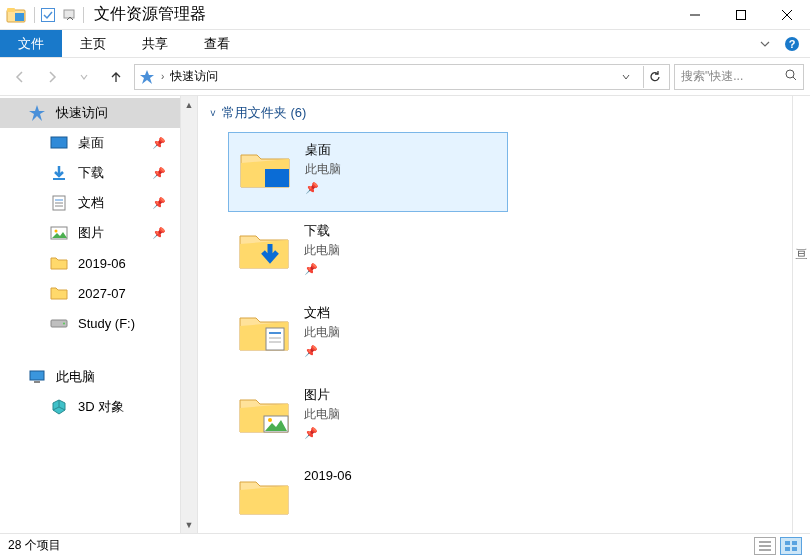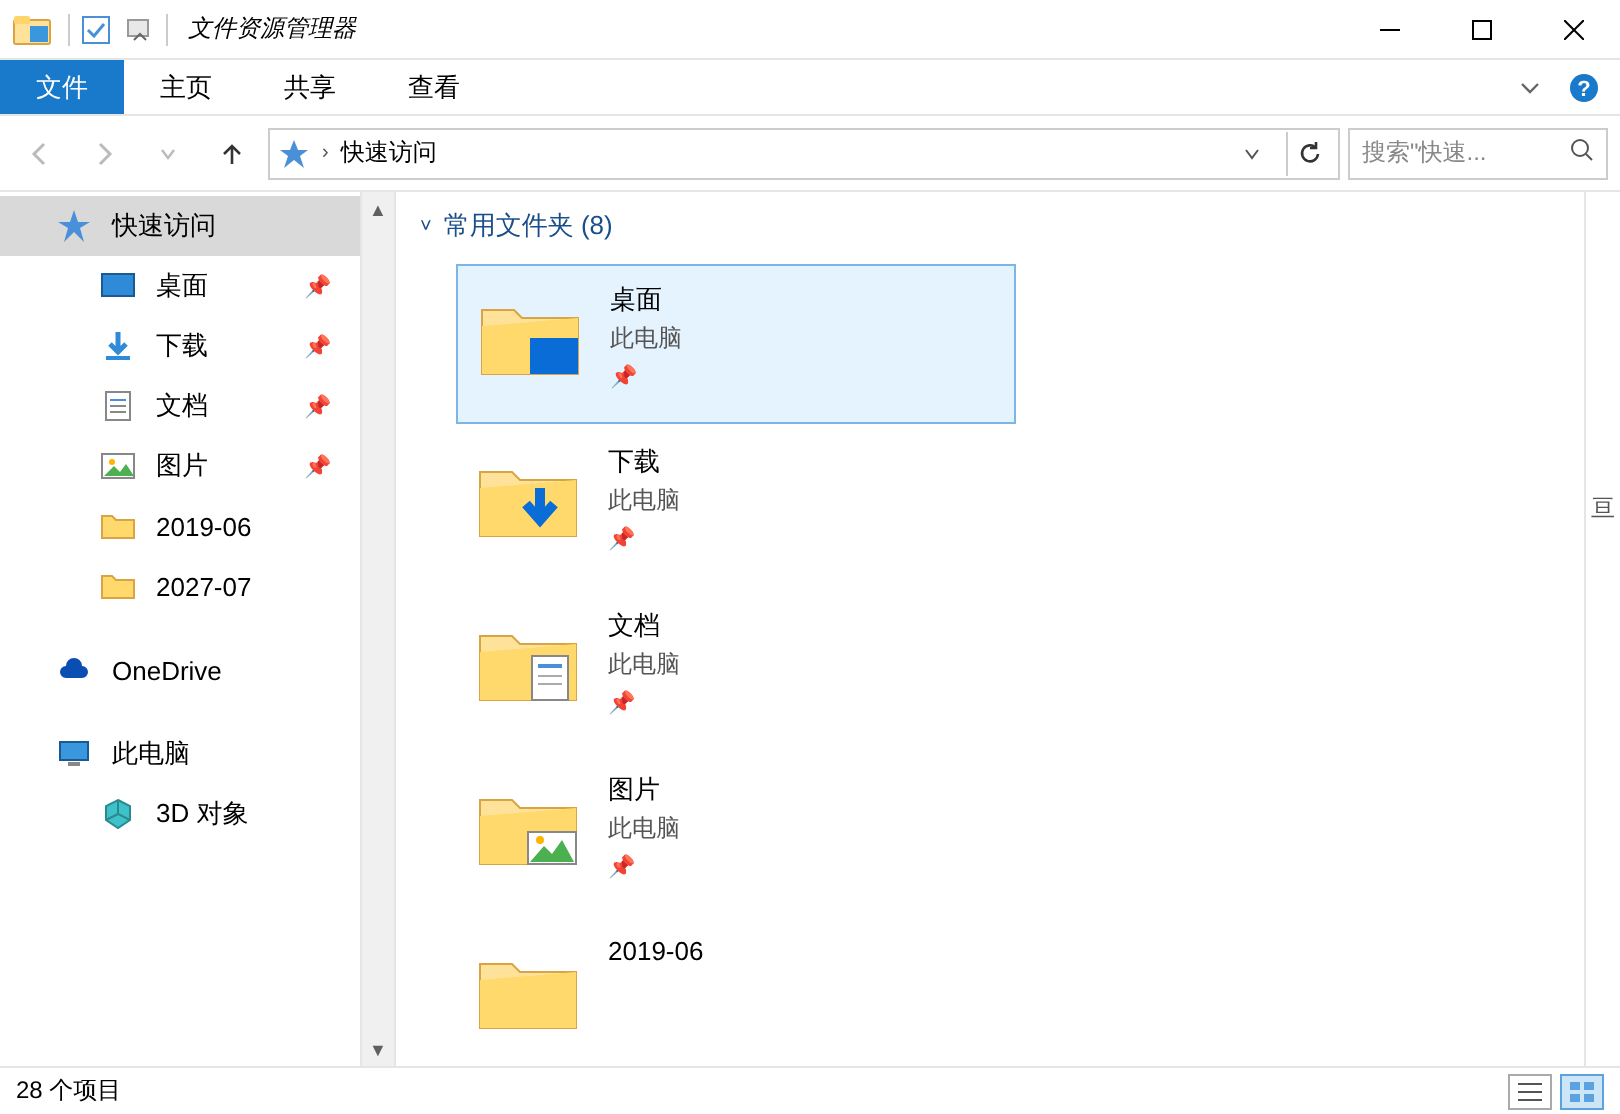"文件资源管理器" .titlebar .title { font-size: 12px -> 16px; font-style: italic -> none }
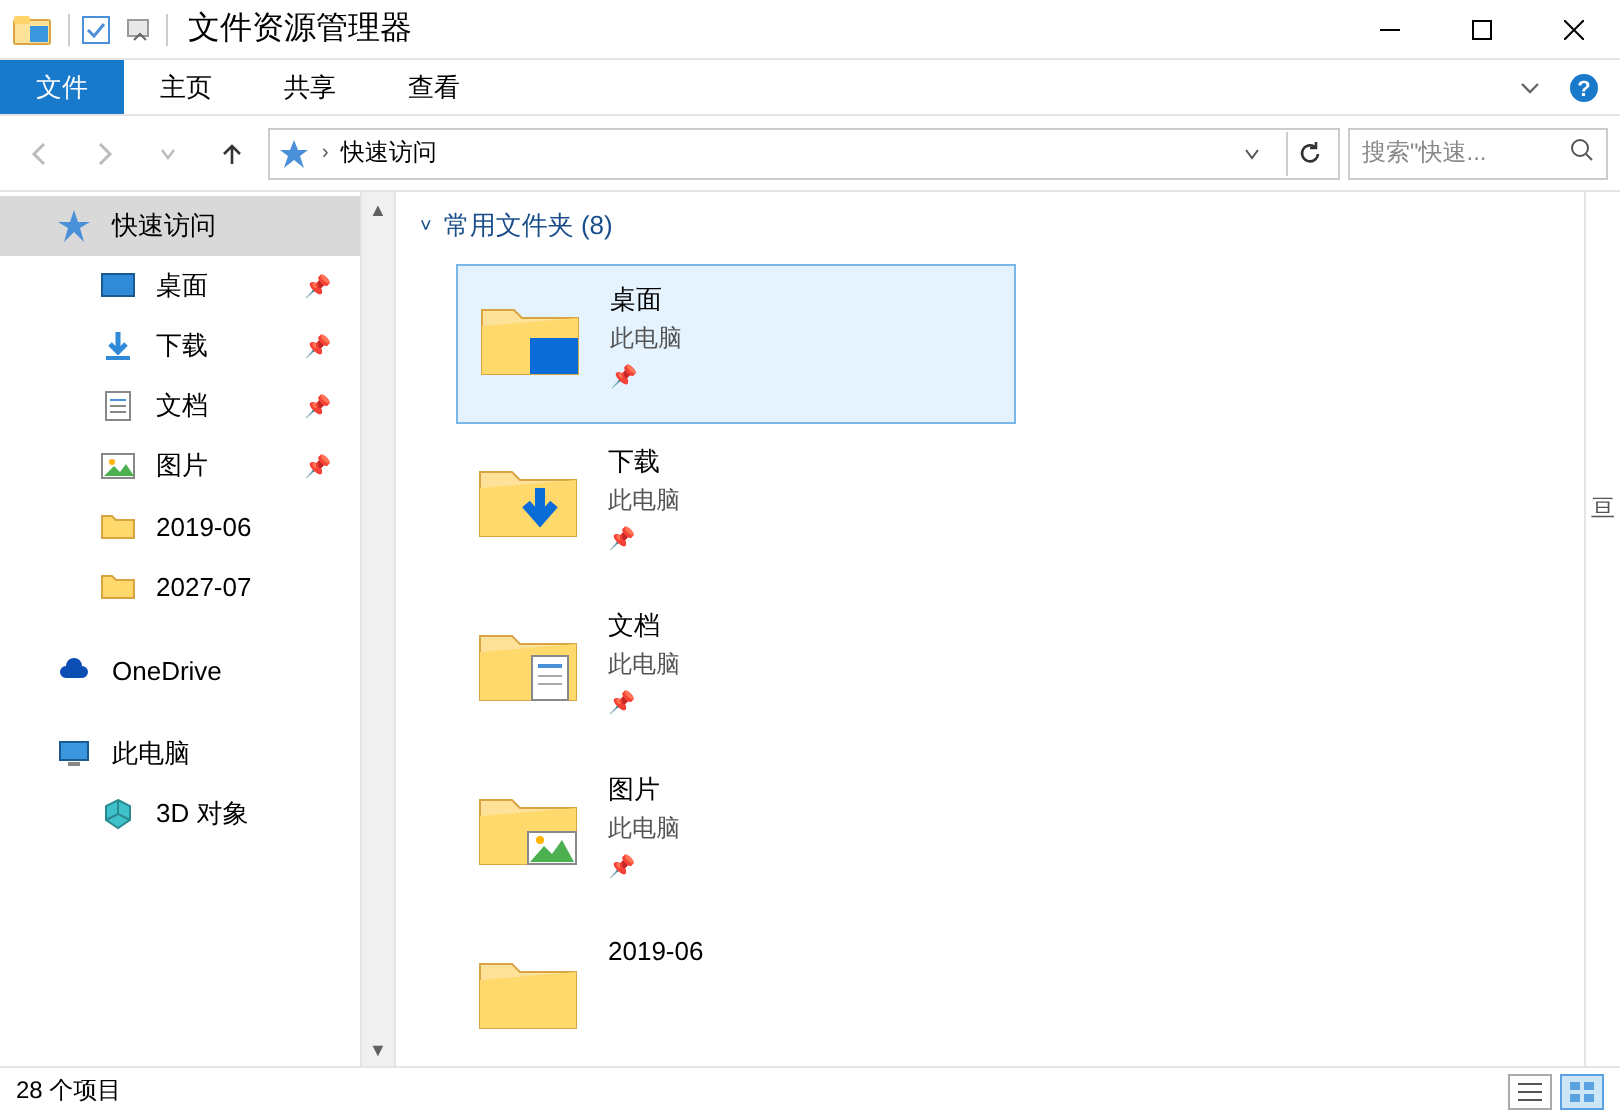"常用文件夹 (8)" span { text: 8 -> 6 }
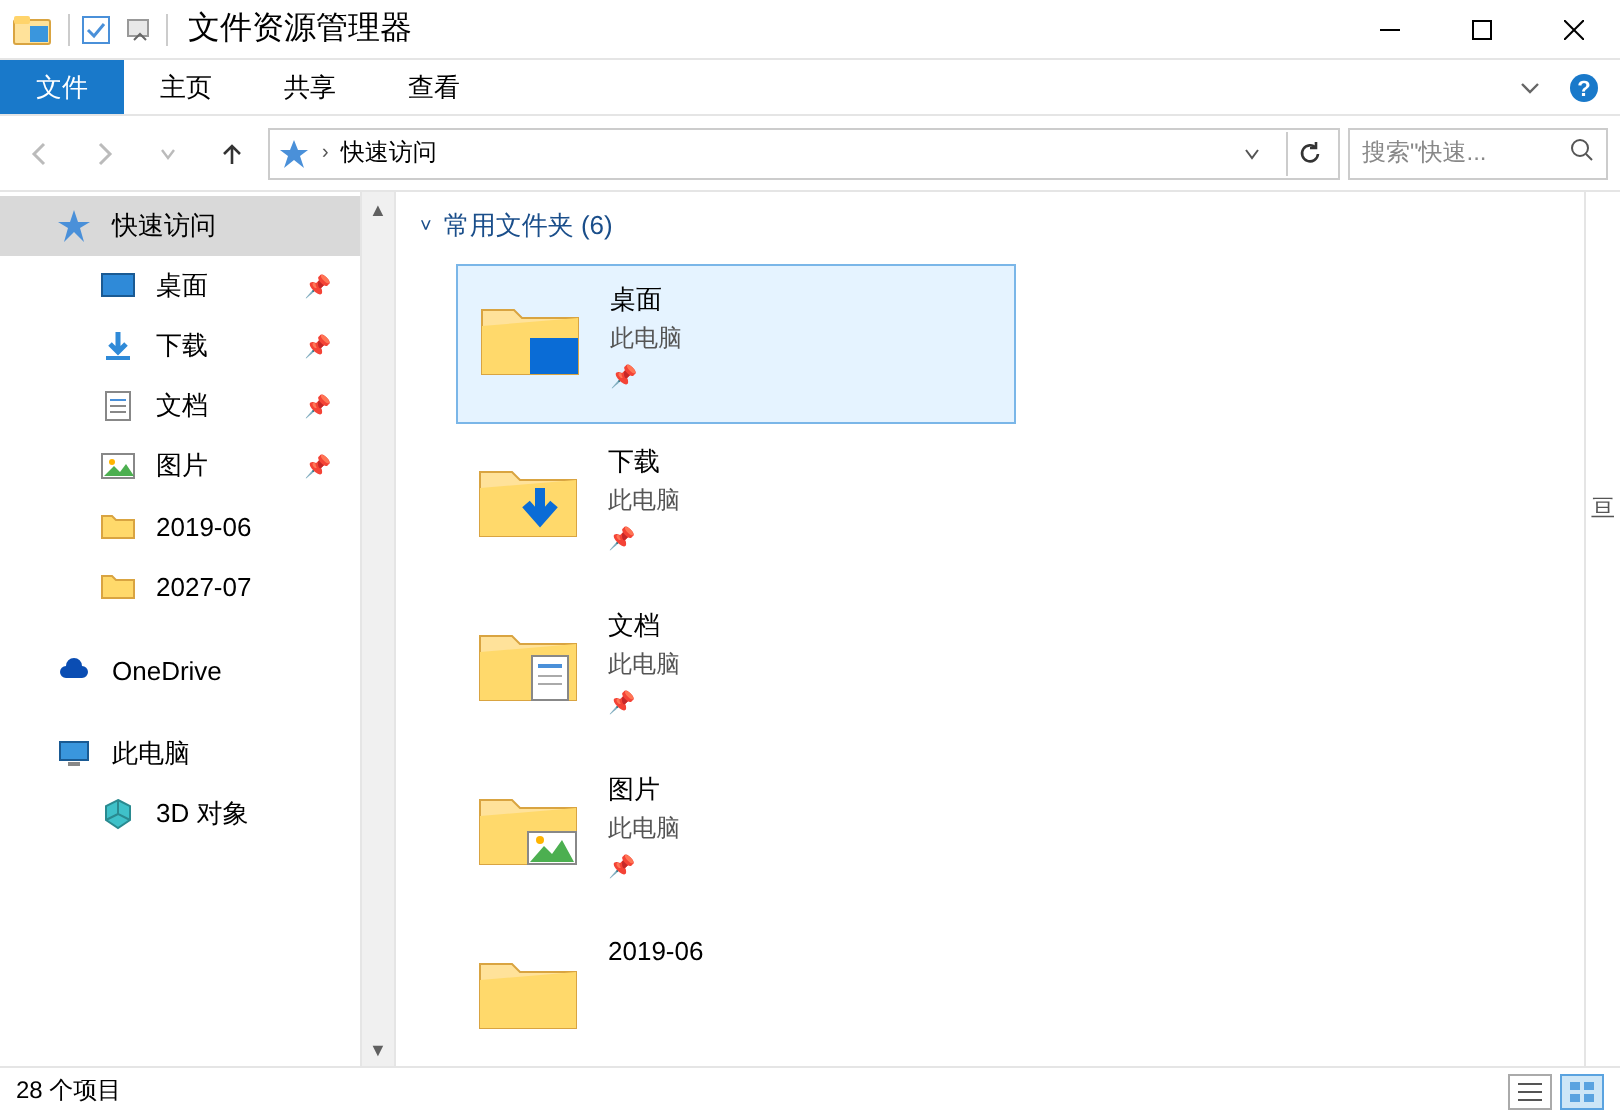"Study (F:)" div.item { html: none -> <div> <span> <svg> <rect></rect> <circle></circle> </svg> </span> <span>Study (F:)</span> </div> }
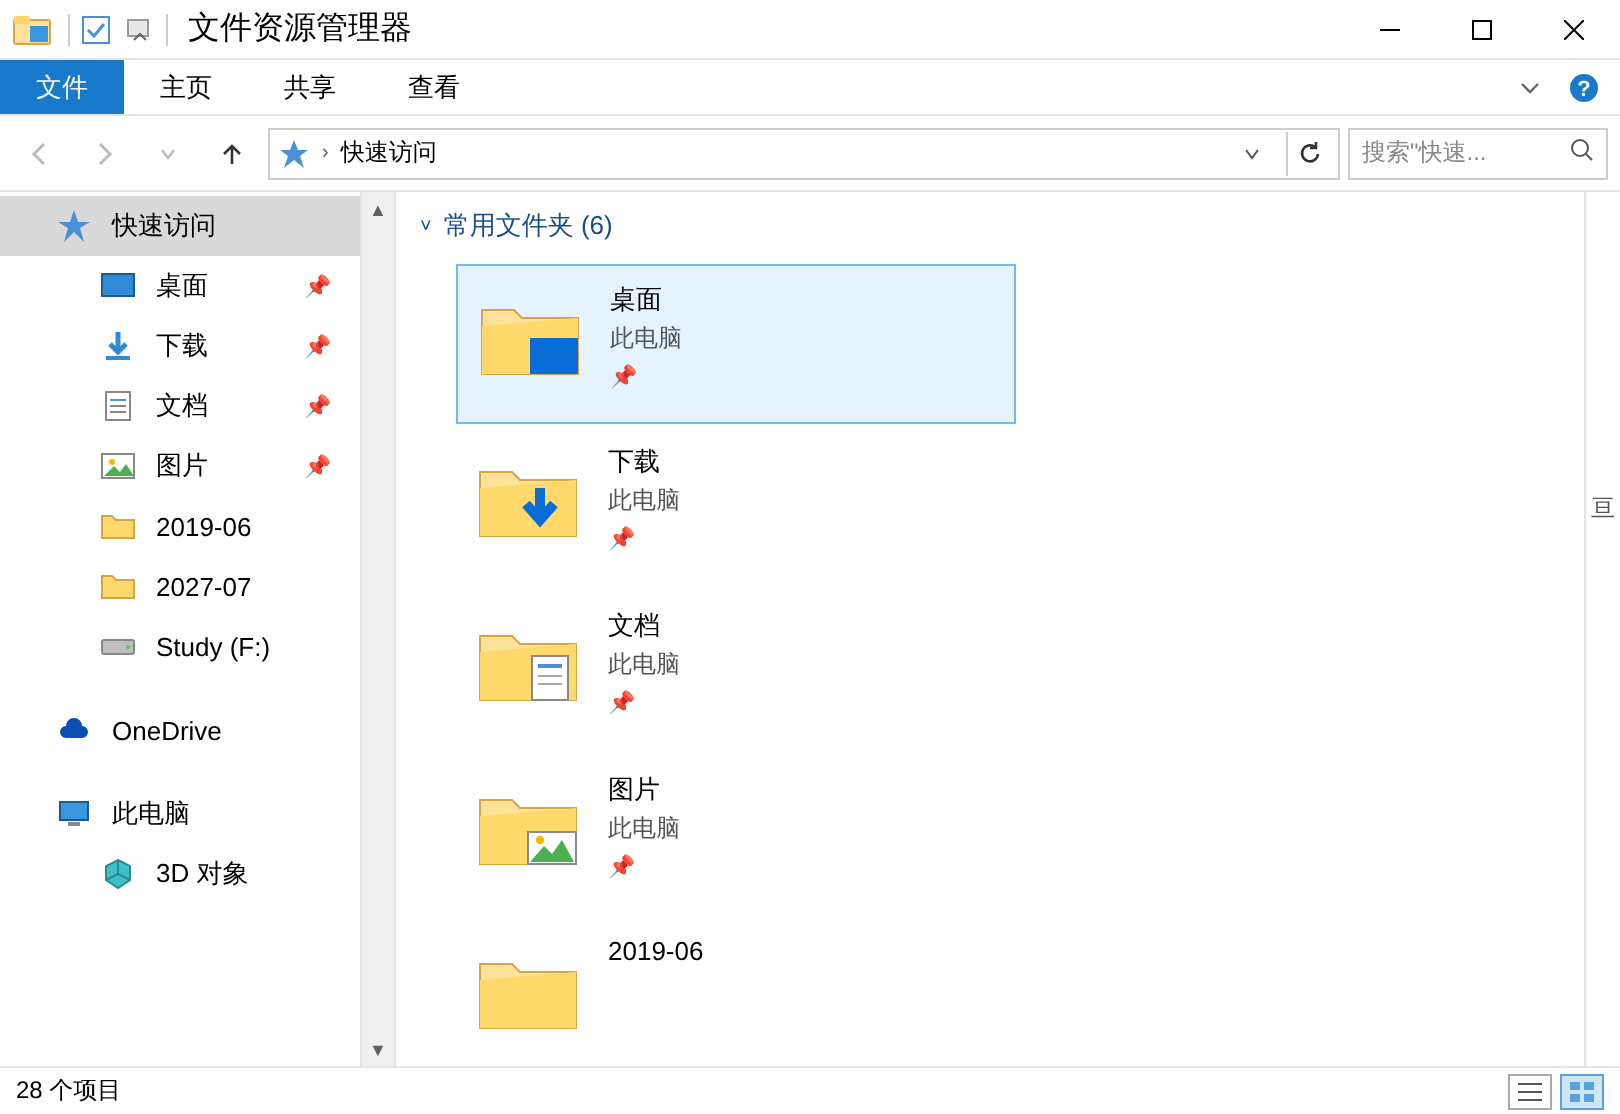"OneDrive" div.item { html: <div> <span> <svg> <path></path> </svg> </span> <span>OneDrive</span> </div> -> none }
